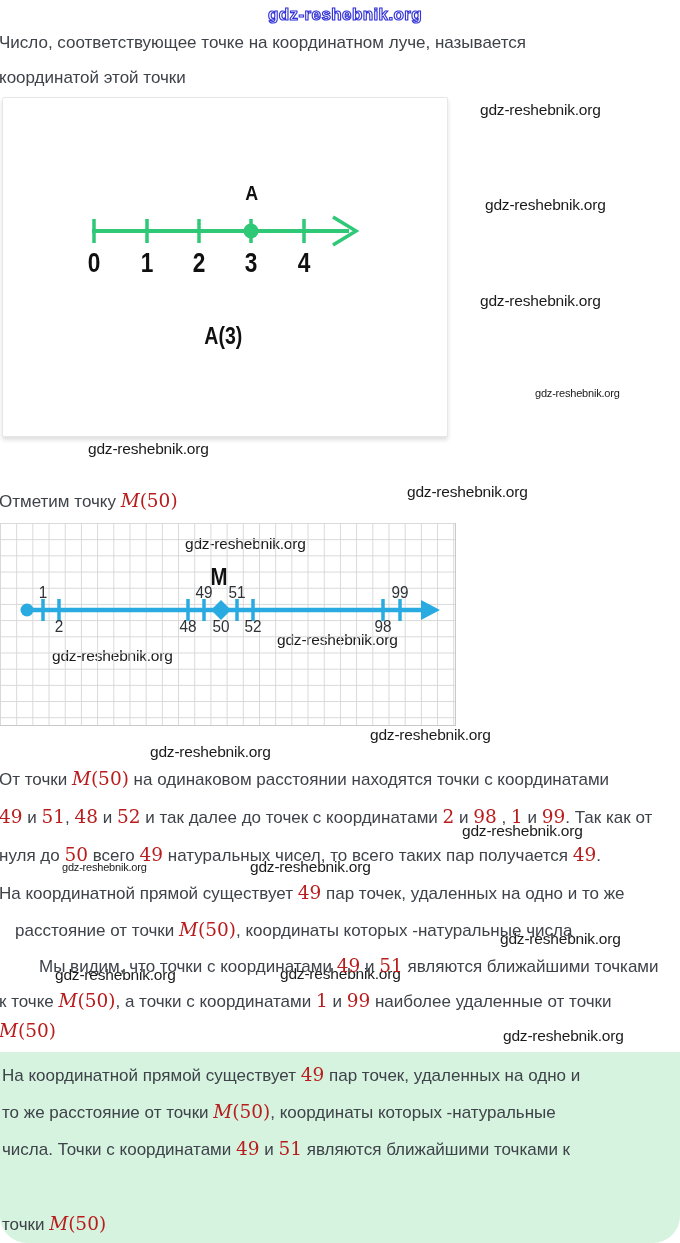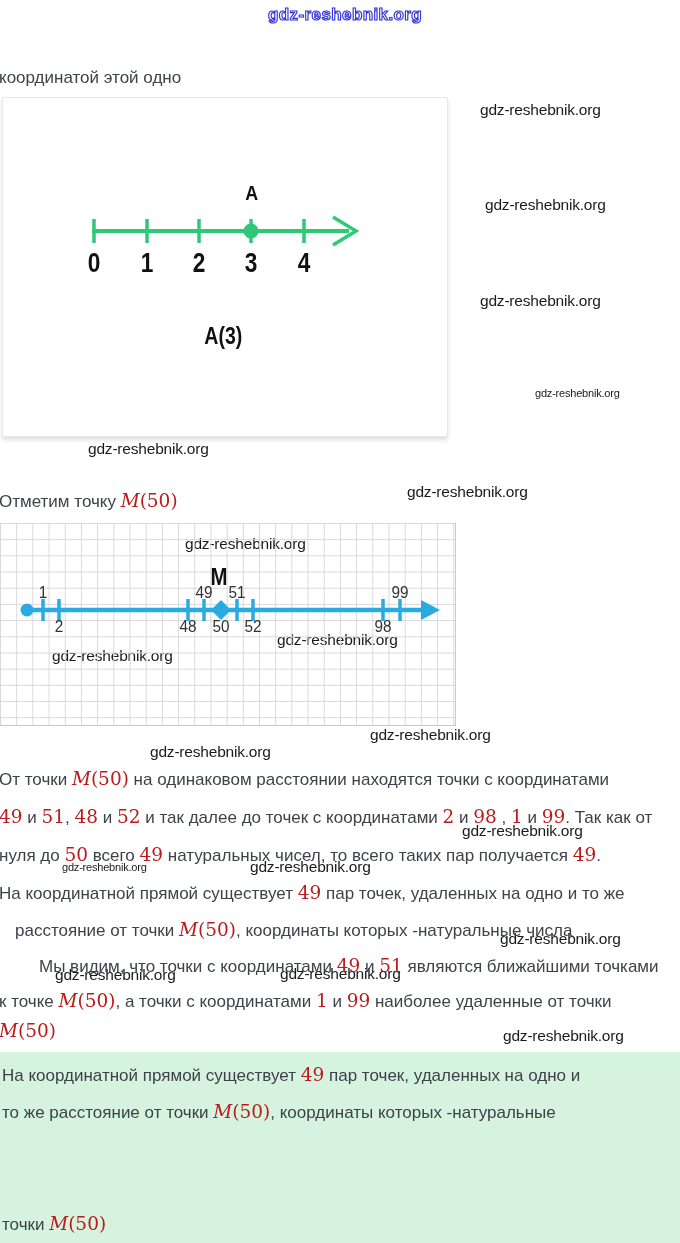"gdz-reshebnik.org" .page { border-radius: none -> 27px }
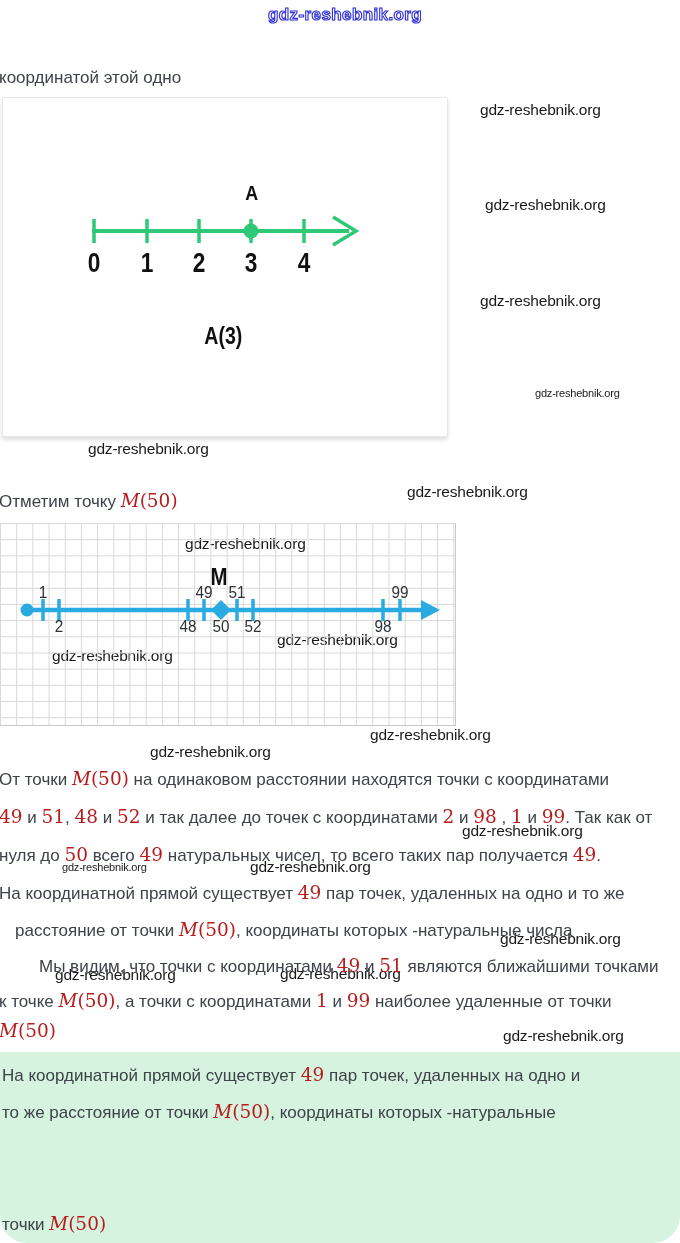"Число, соответствующее точке на" div.bodyline { html: none -> <div>Число, соответствующее точке на координатном луче, называется</div> }
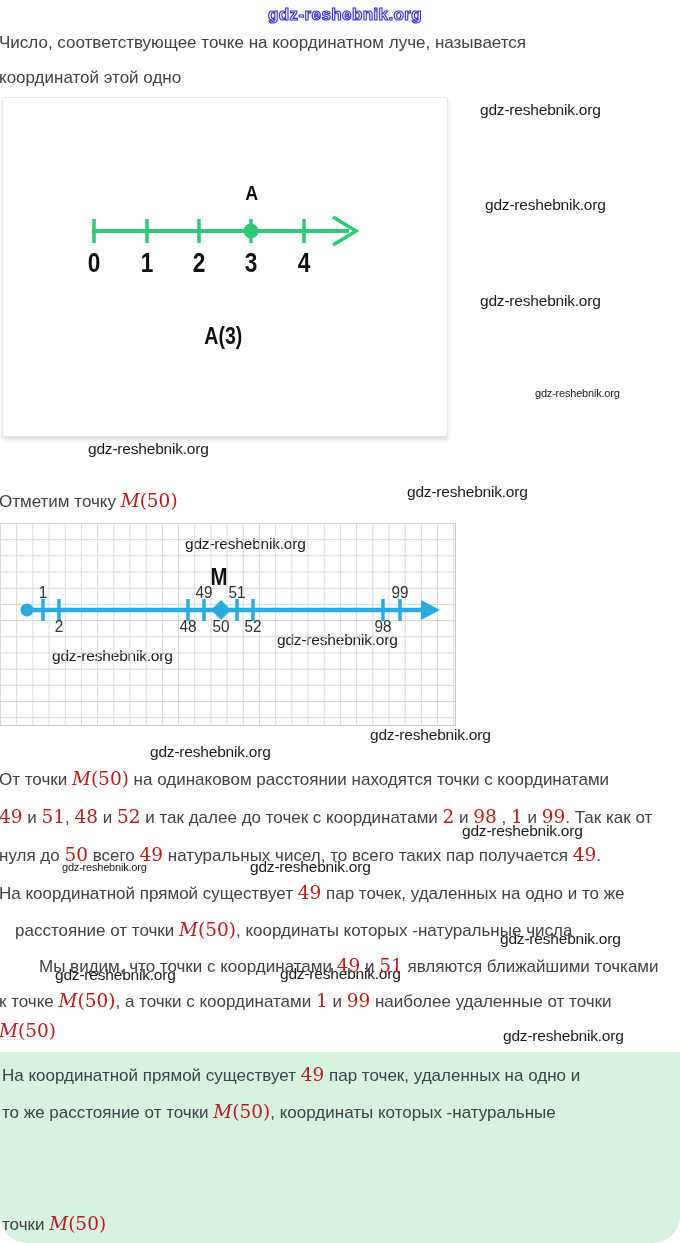"координатой этой одно" div.bodyline { text: одно -> точки }
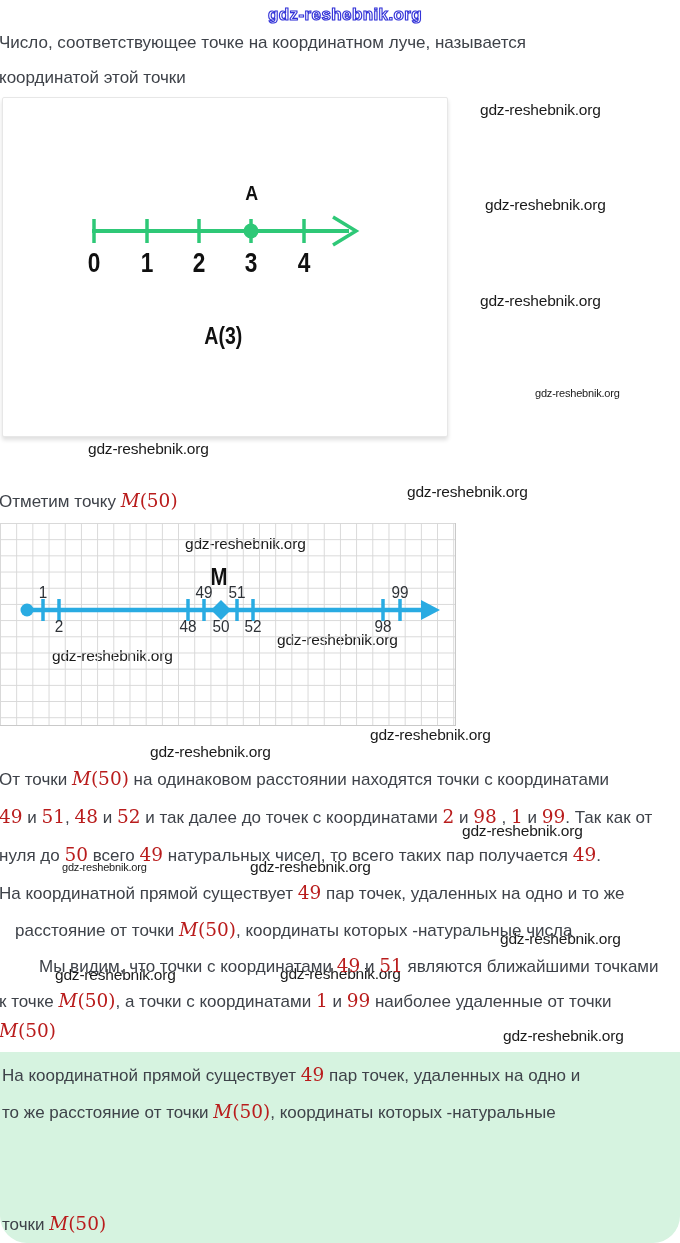"числа. Точки с координатами 49" div.bodyline { html: none -> <div>числа. Точки с координатами <span>49</span> и <span>51</span> являются ближайшими точками к</div> }
